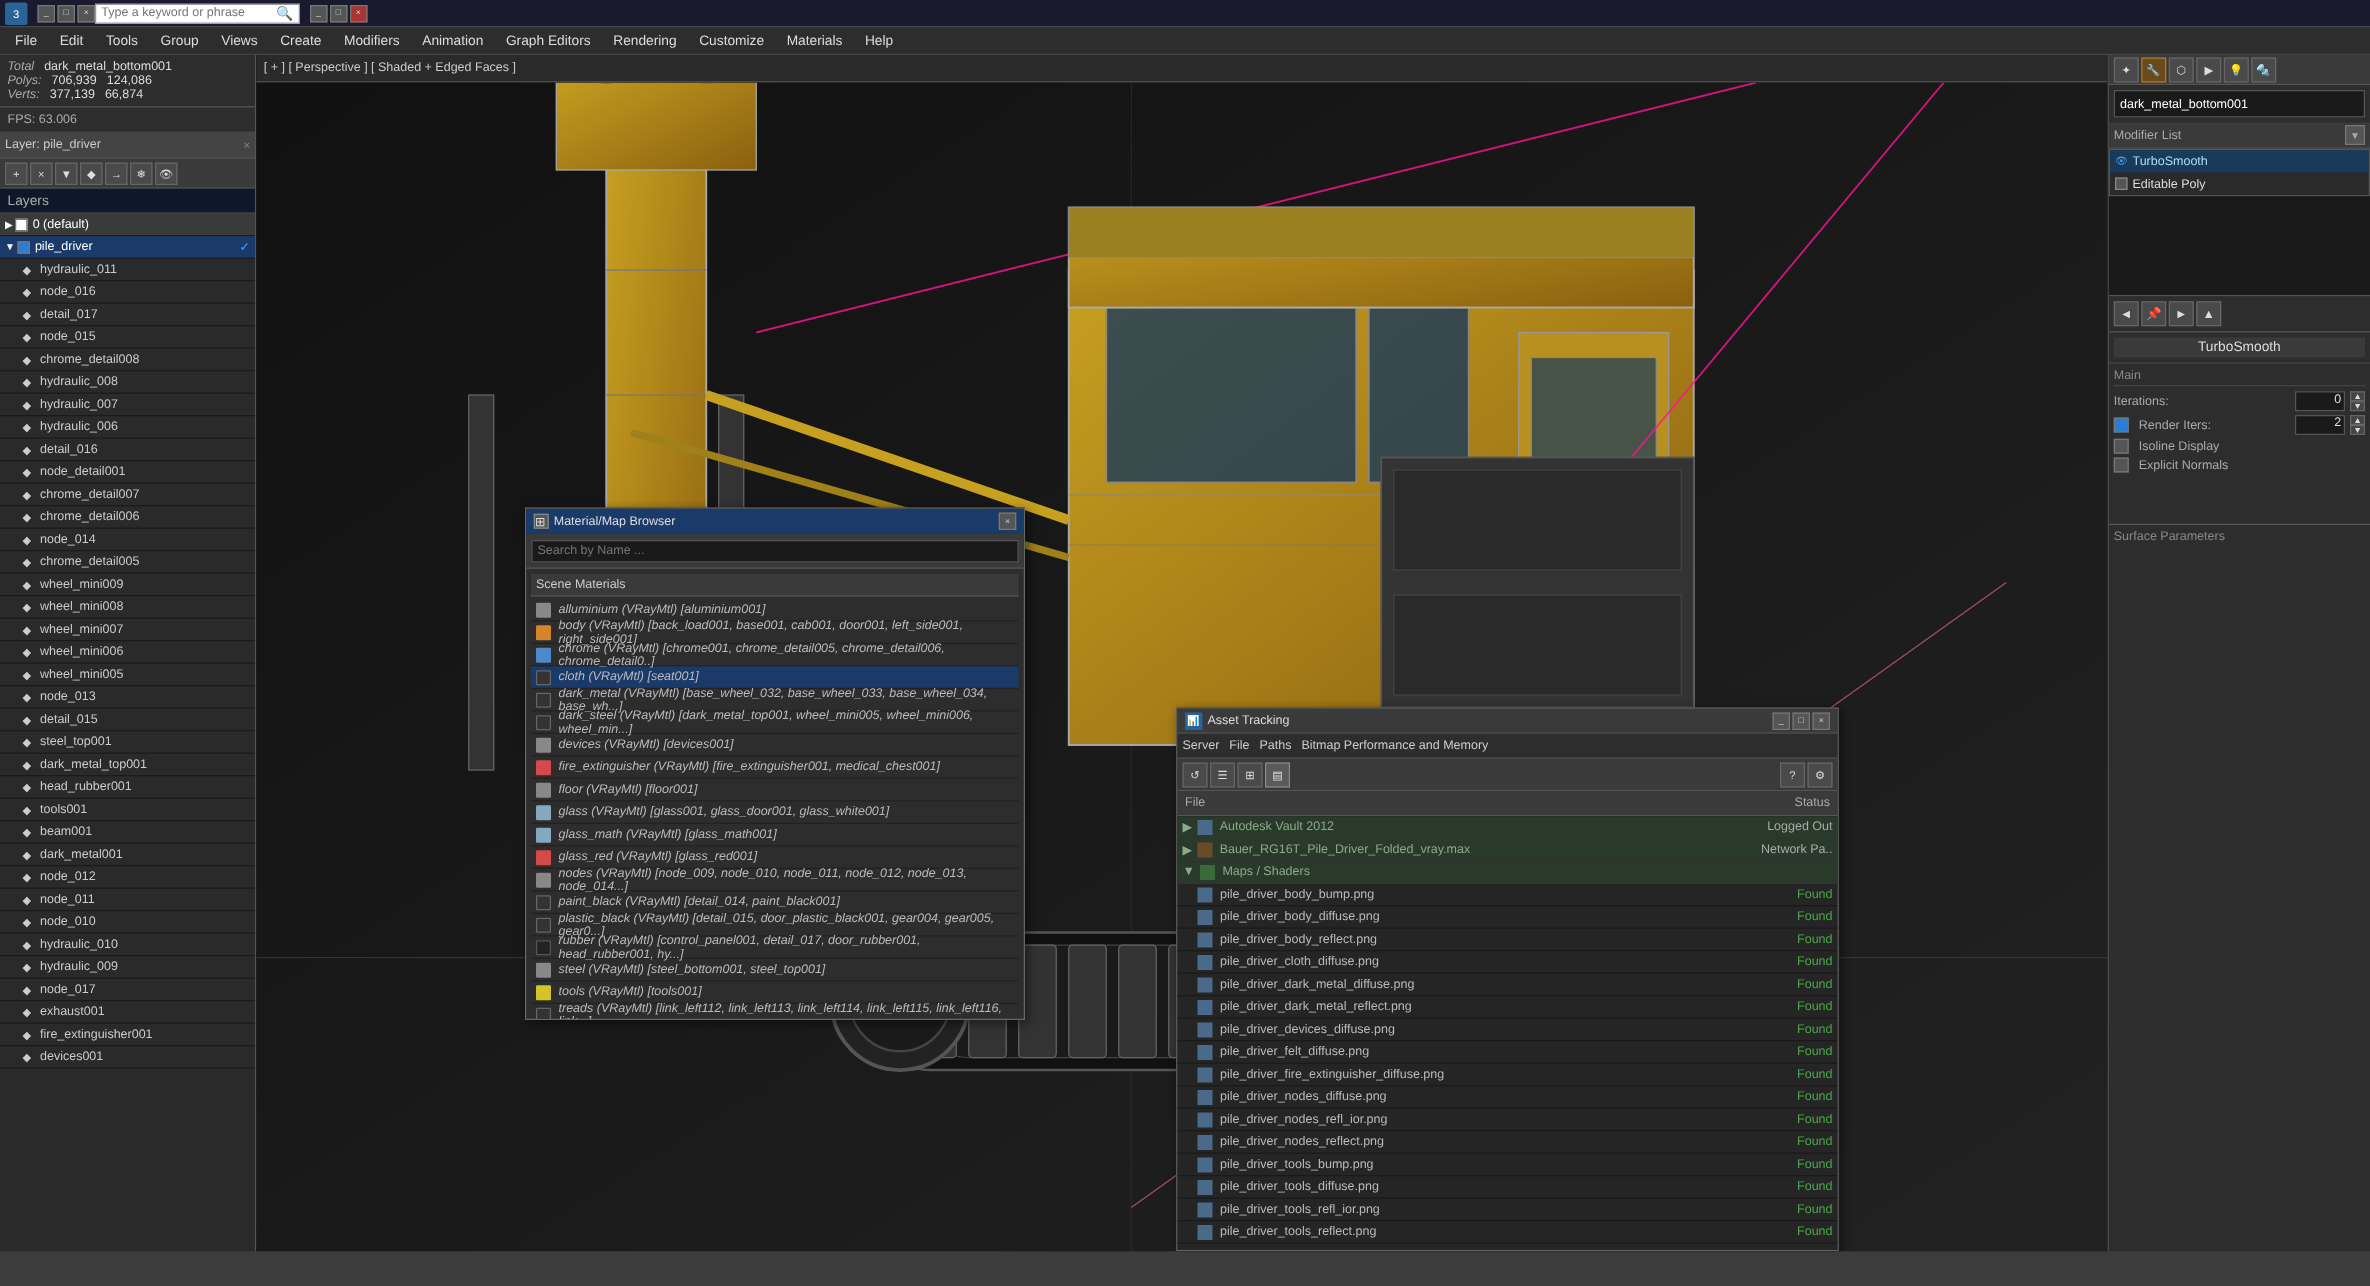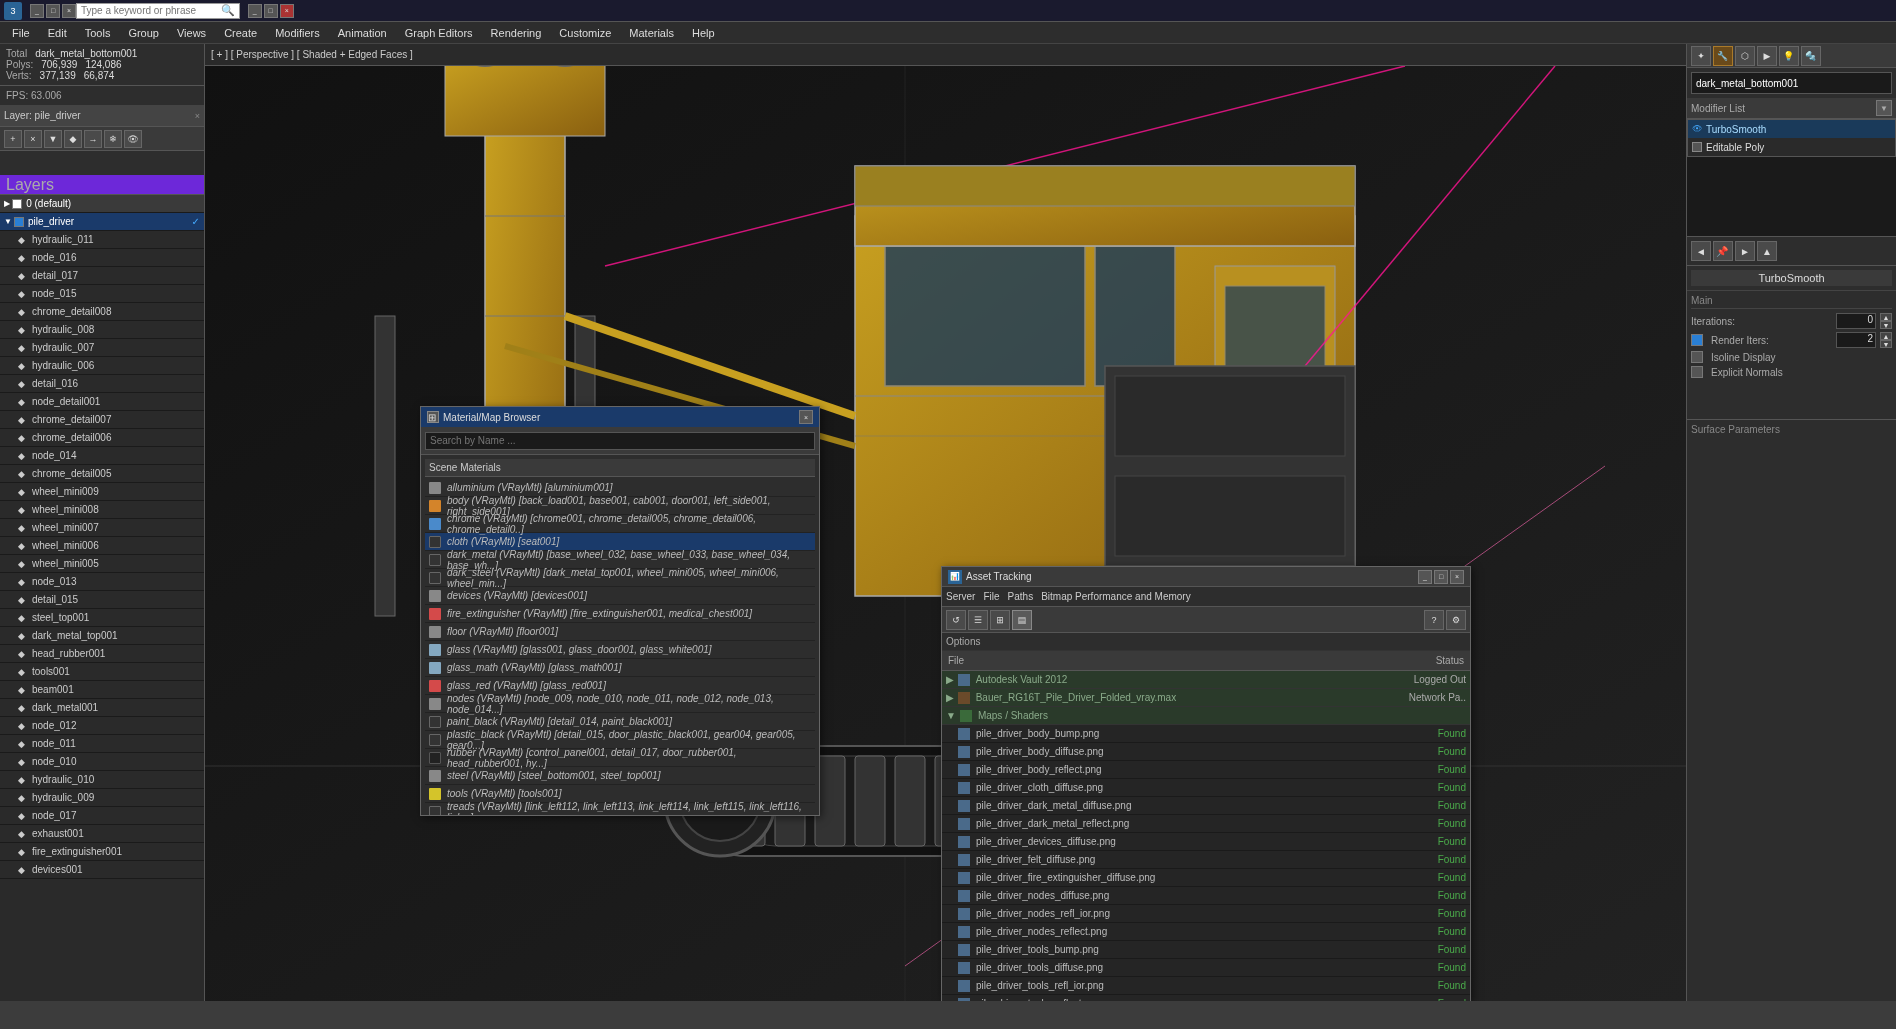"Total" .stat-label { font-style: none -> italic }
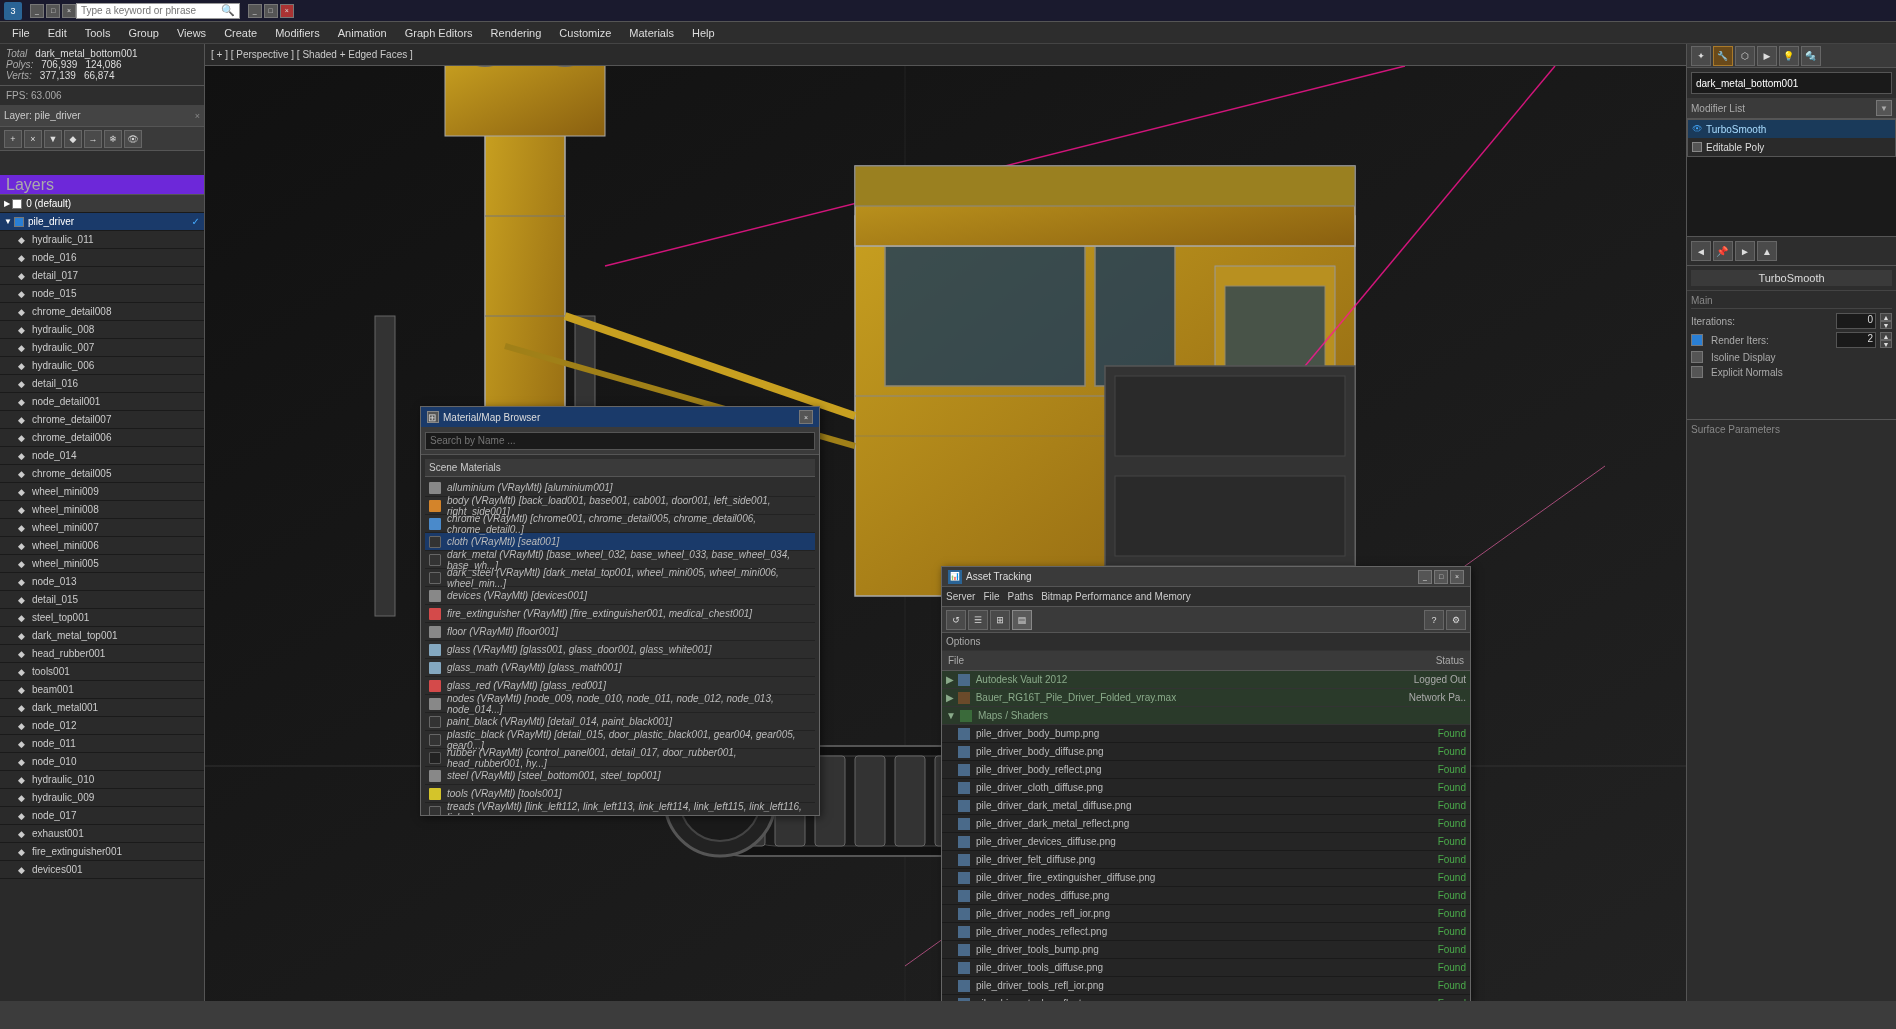"Layers" #layers-list-header { background: #6d28d9 -> #0f172a; font-size: 16px -> 11px; margin-top: 24px -> none }
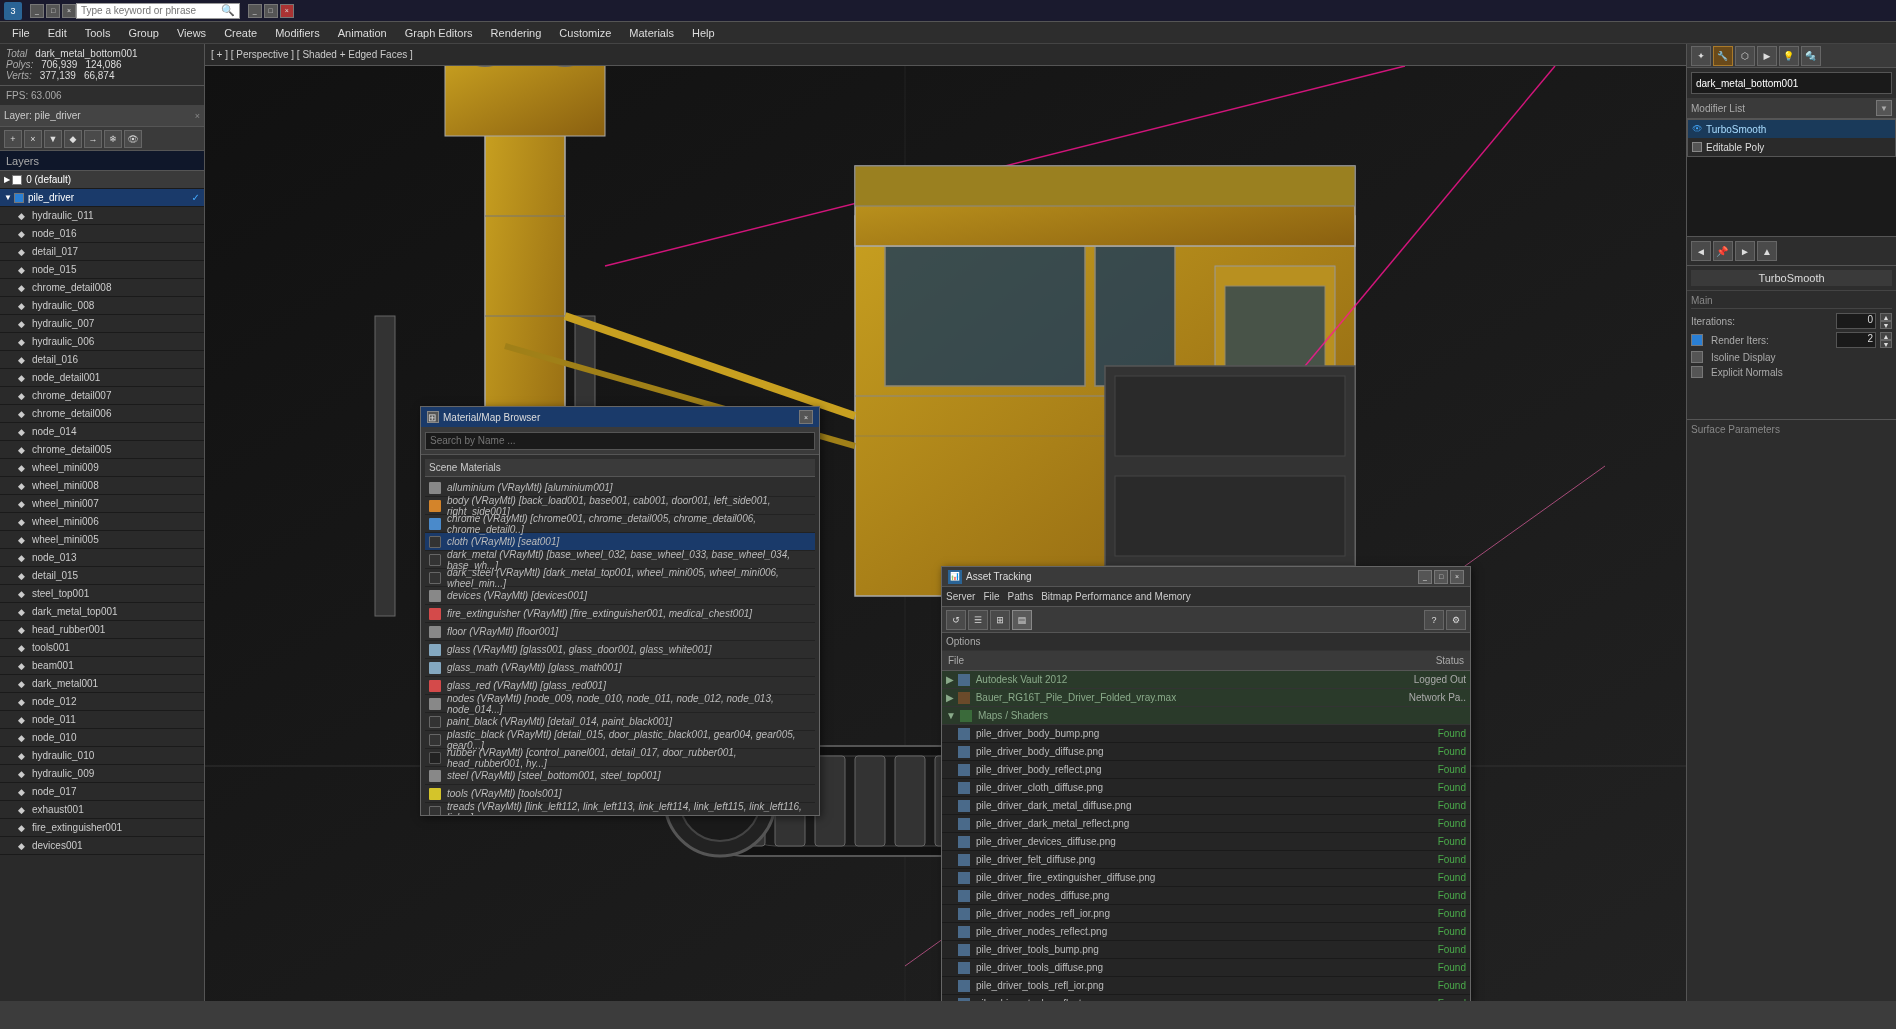"Options" div.options-row { html: <div> <span>Options</span> </div> -> none }
